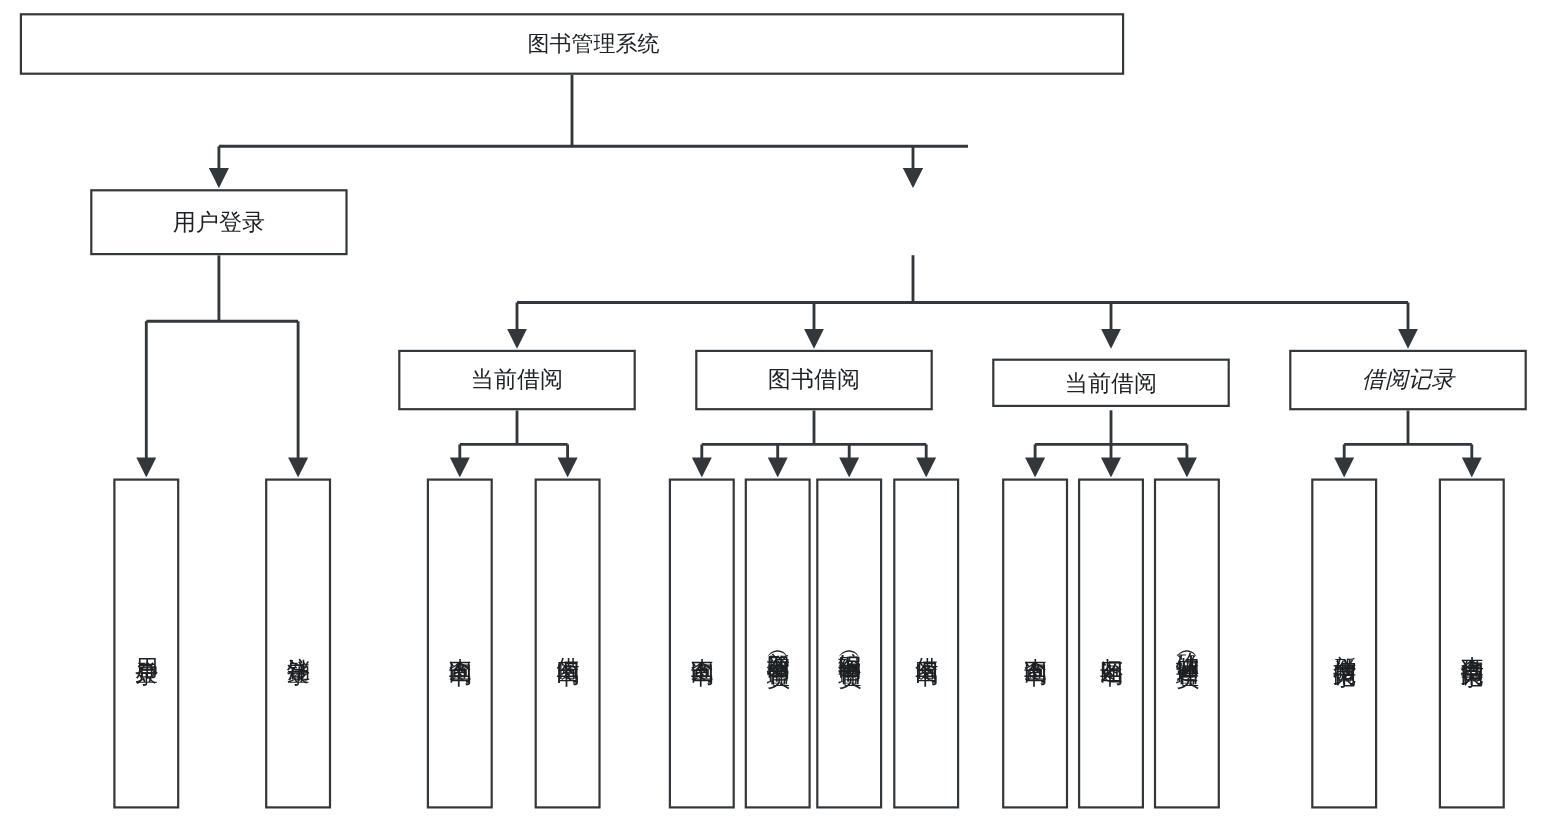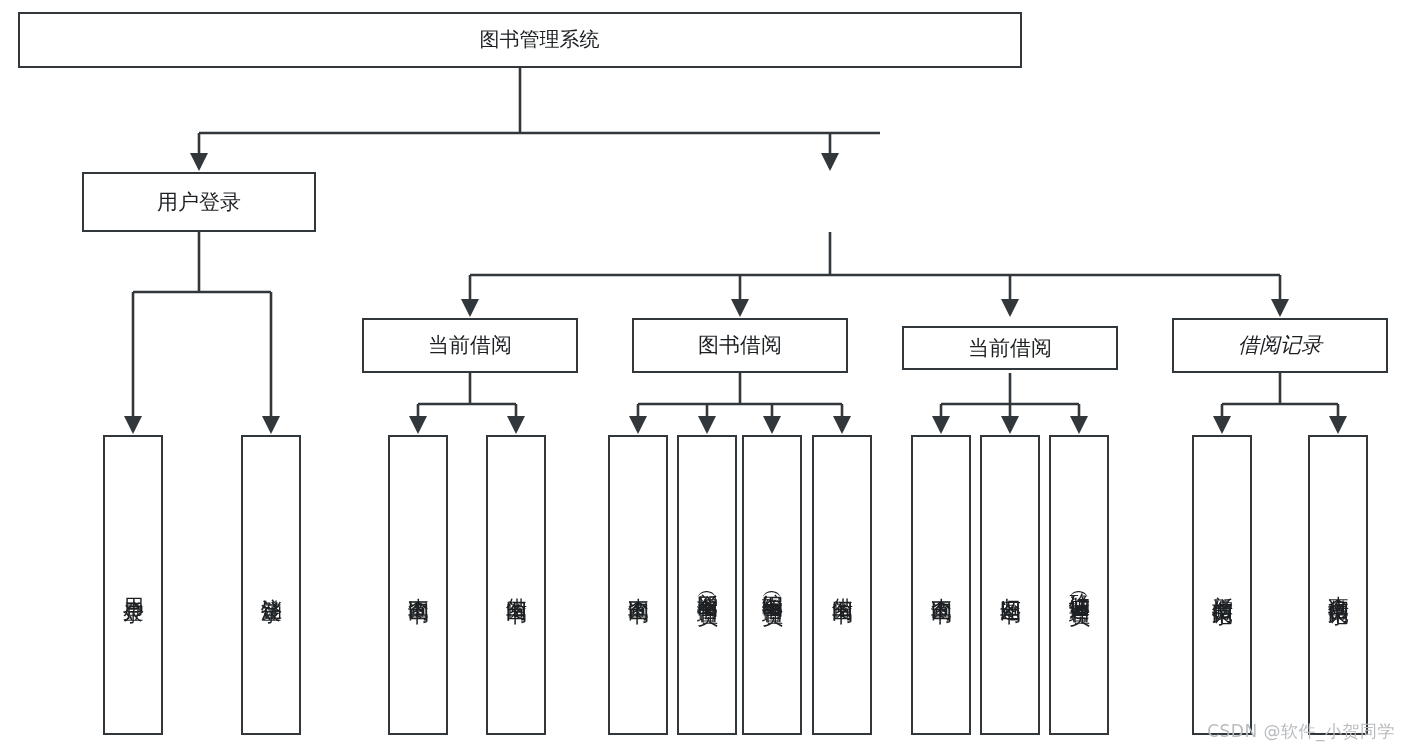"CSDN @软件_小贺同学" div.watermark { html: <div>CSDN @软件_小贺同学</div> -> none }
